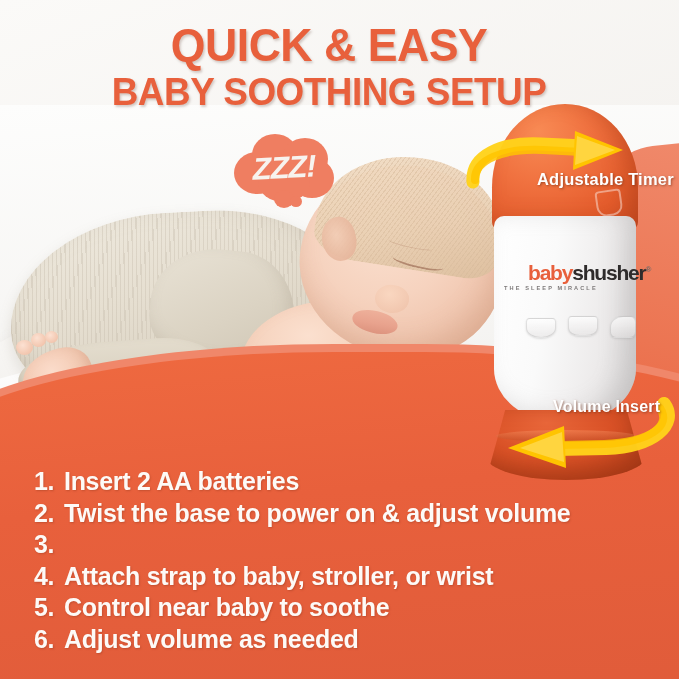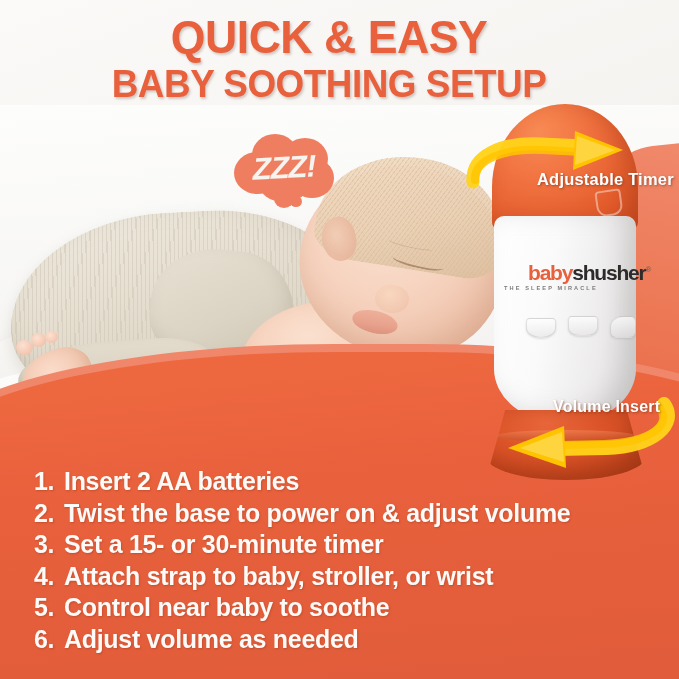"QUICK & EASY" .headline-block { top: 14px -> 22px }
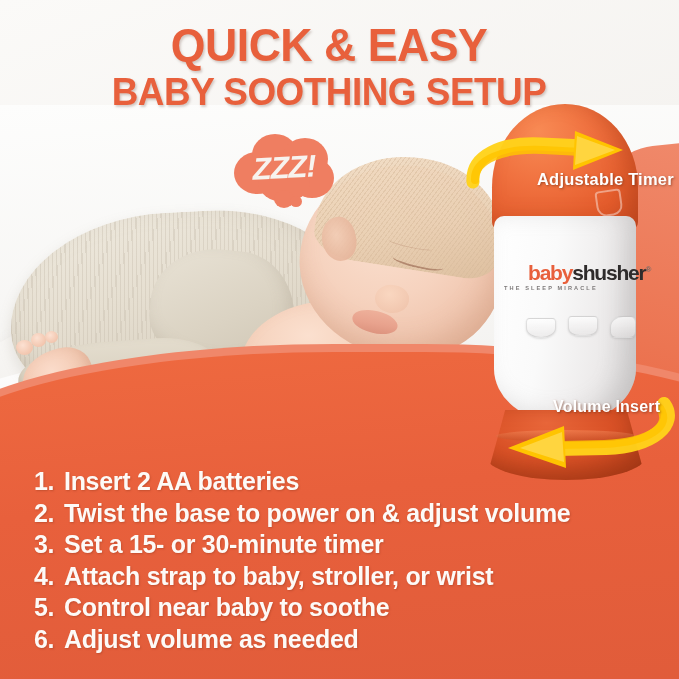"Set a 15- or 30-minute" span.step-text { html: <span>Set a 15- or 30-minute timer</span> -> none }
